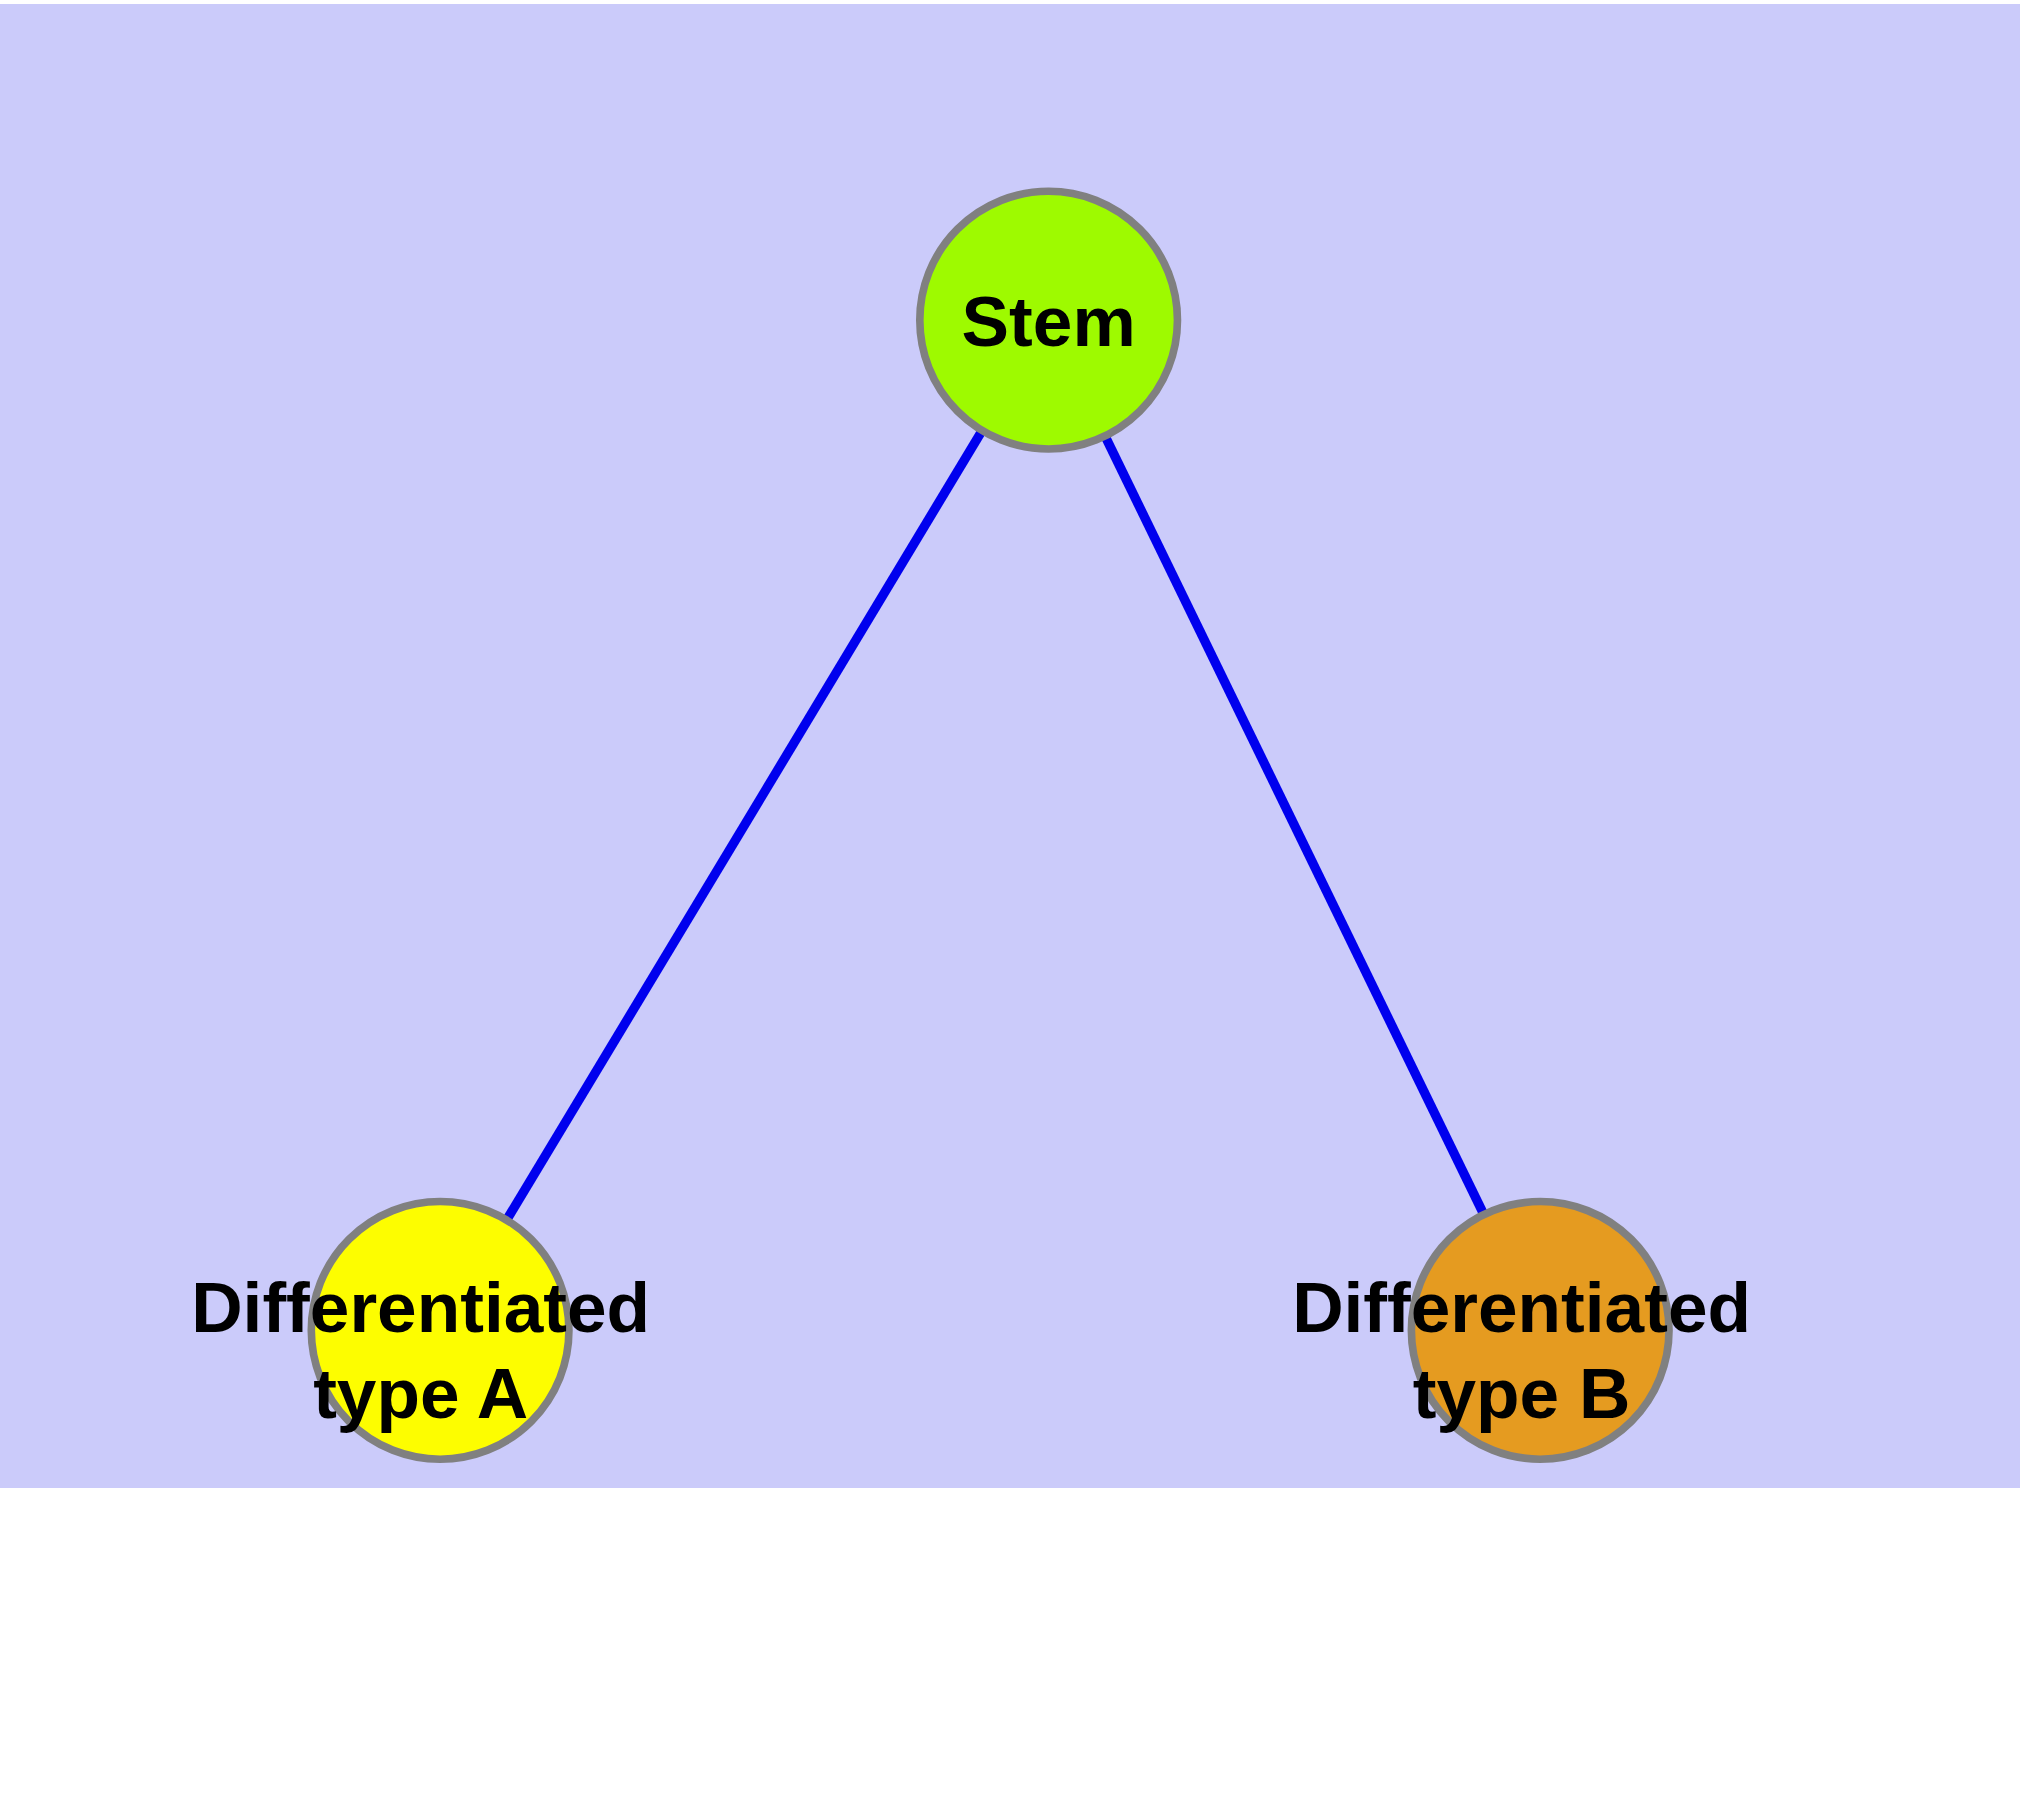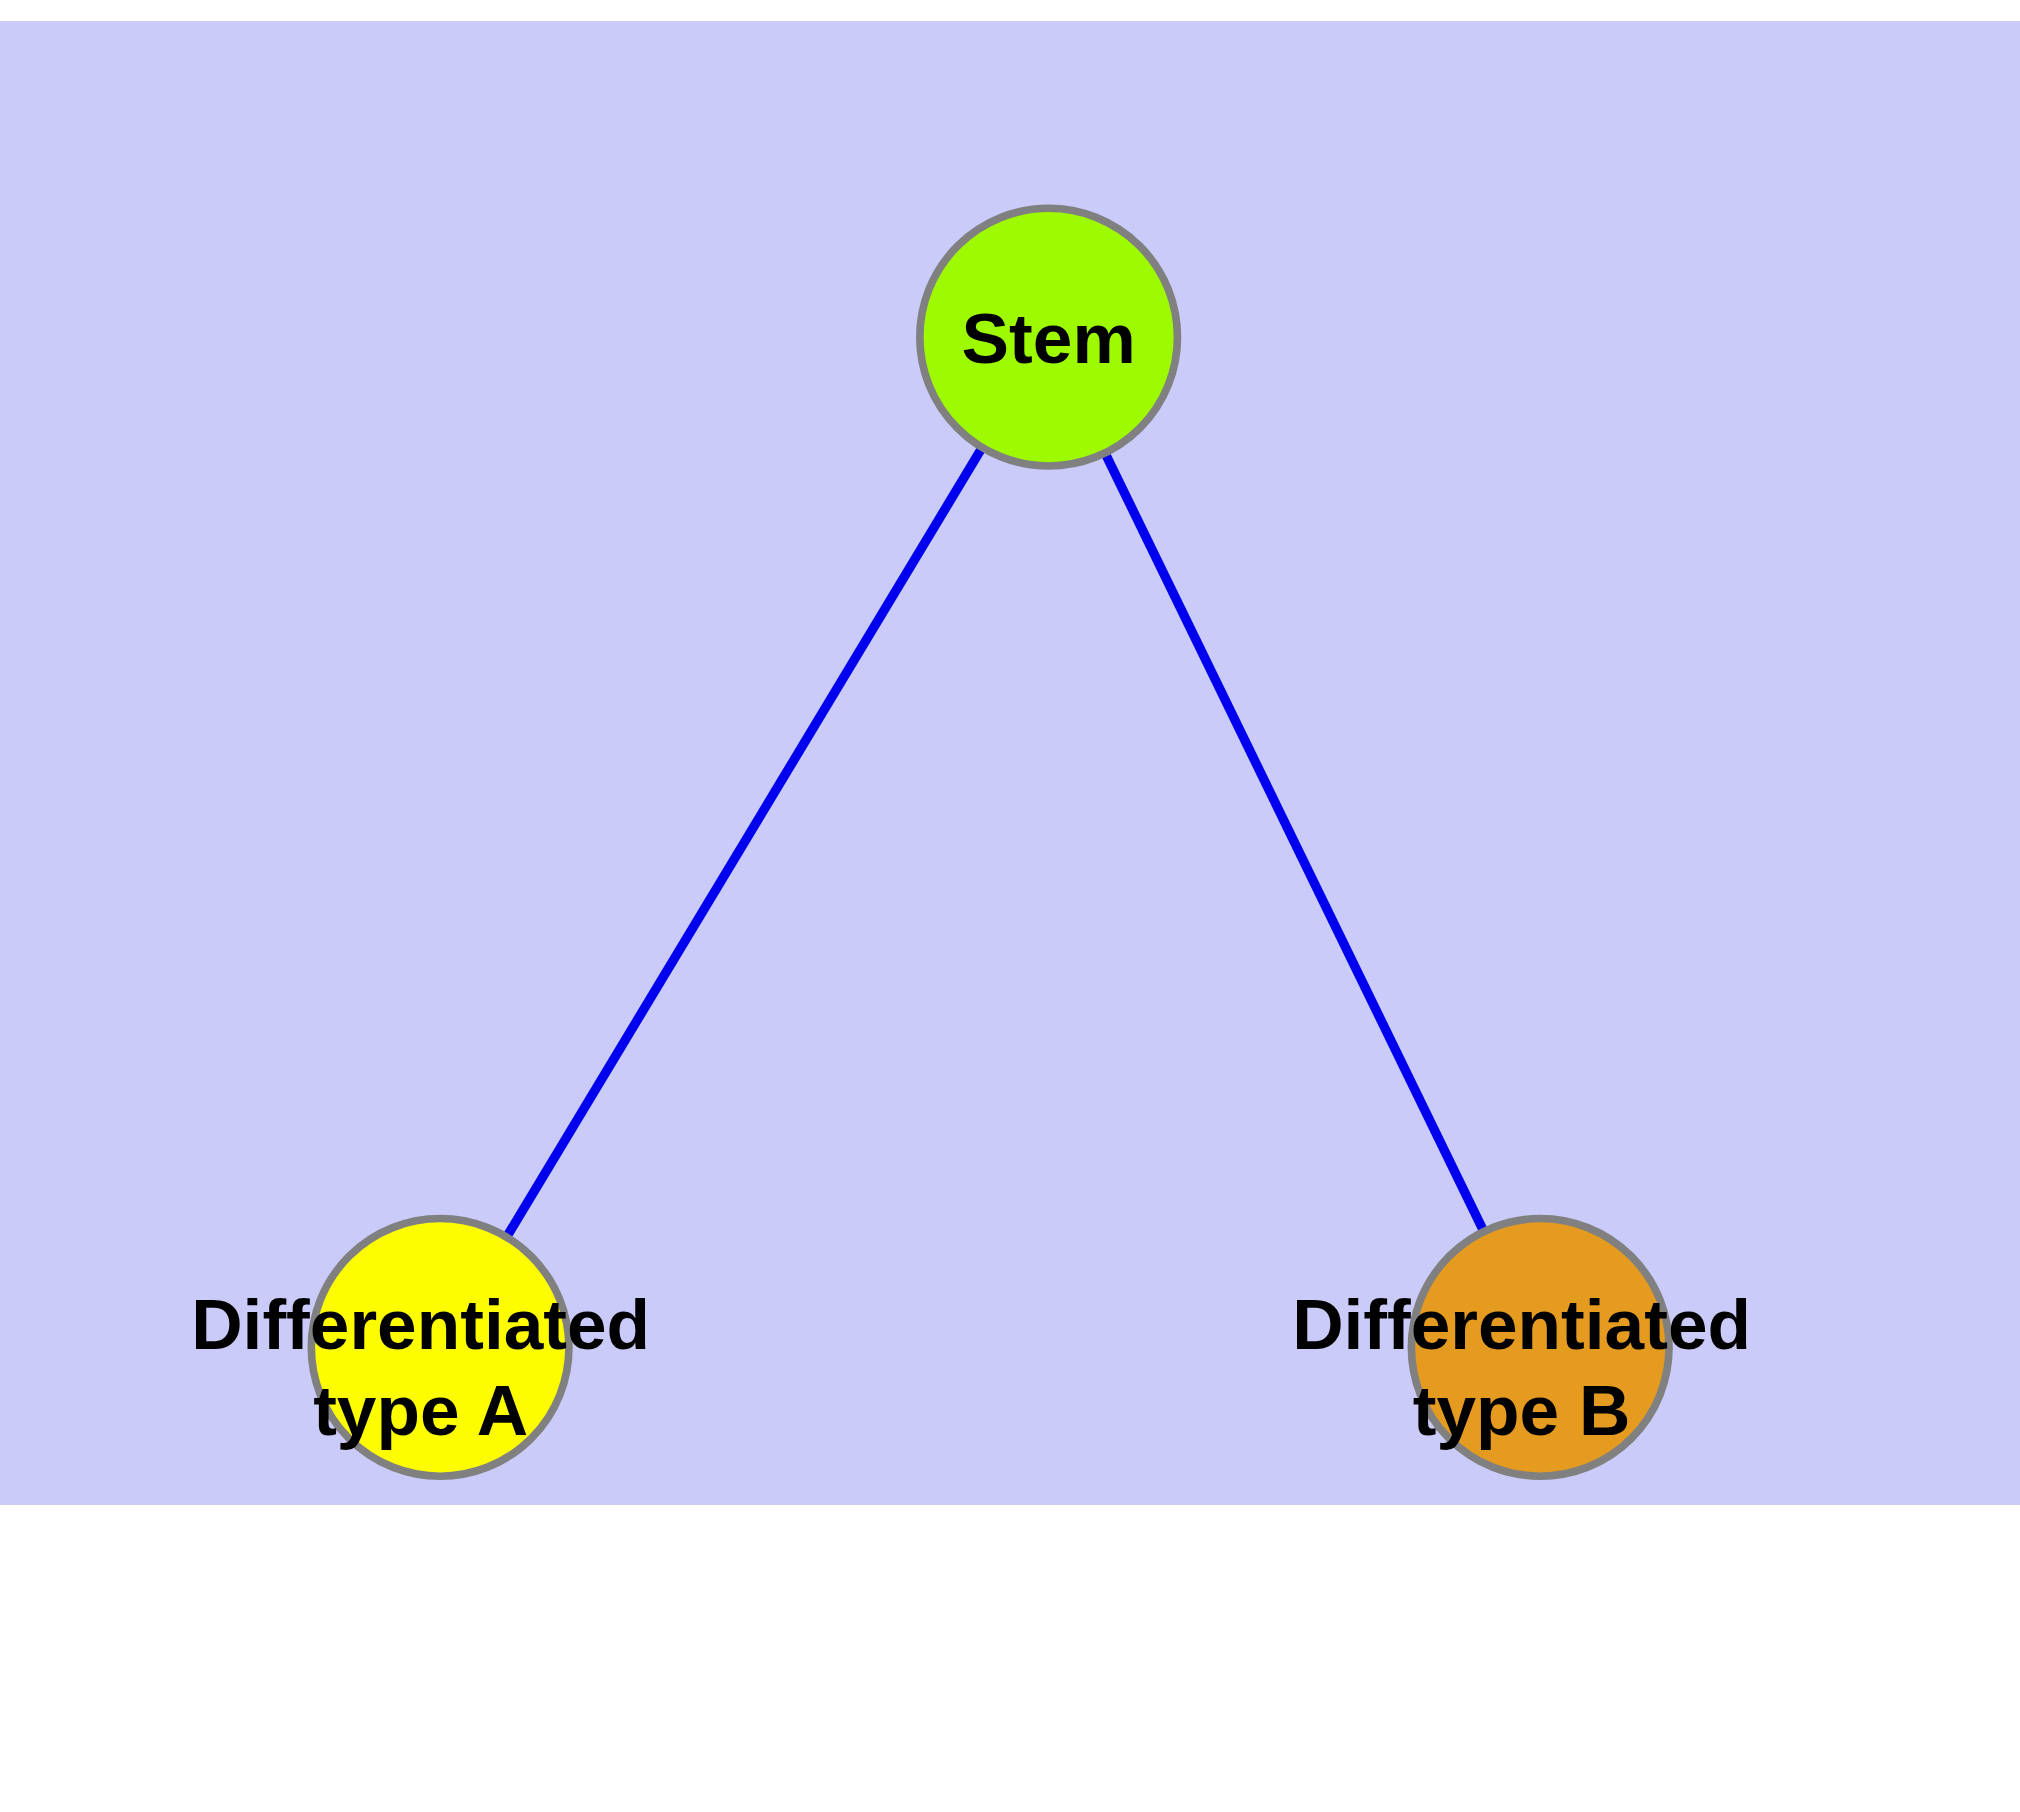"Stem" #graph-canvas { margin-top: 17px -> none }
